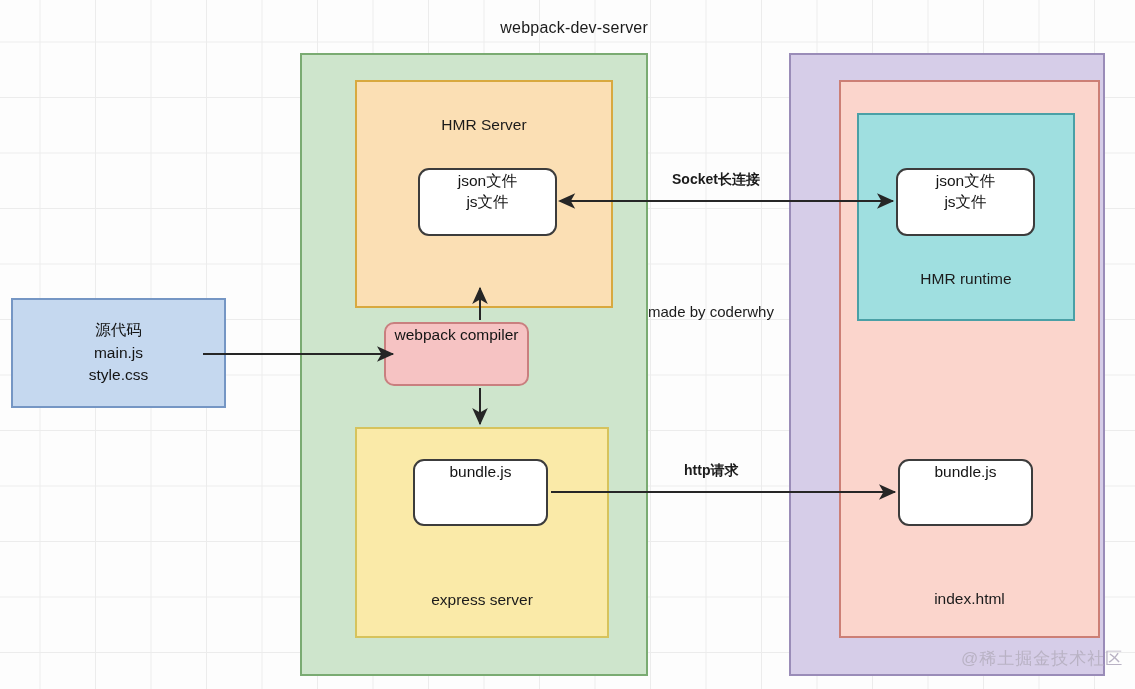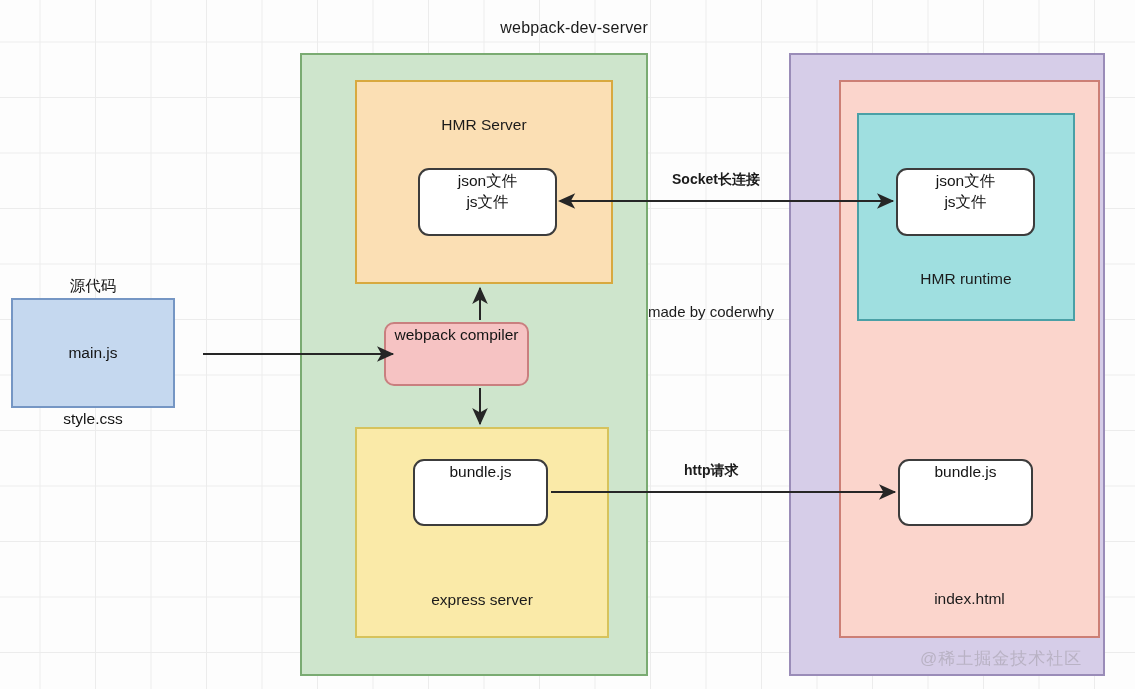"HMR Server" div.container-box { height: 204px -> 228px }
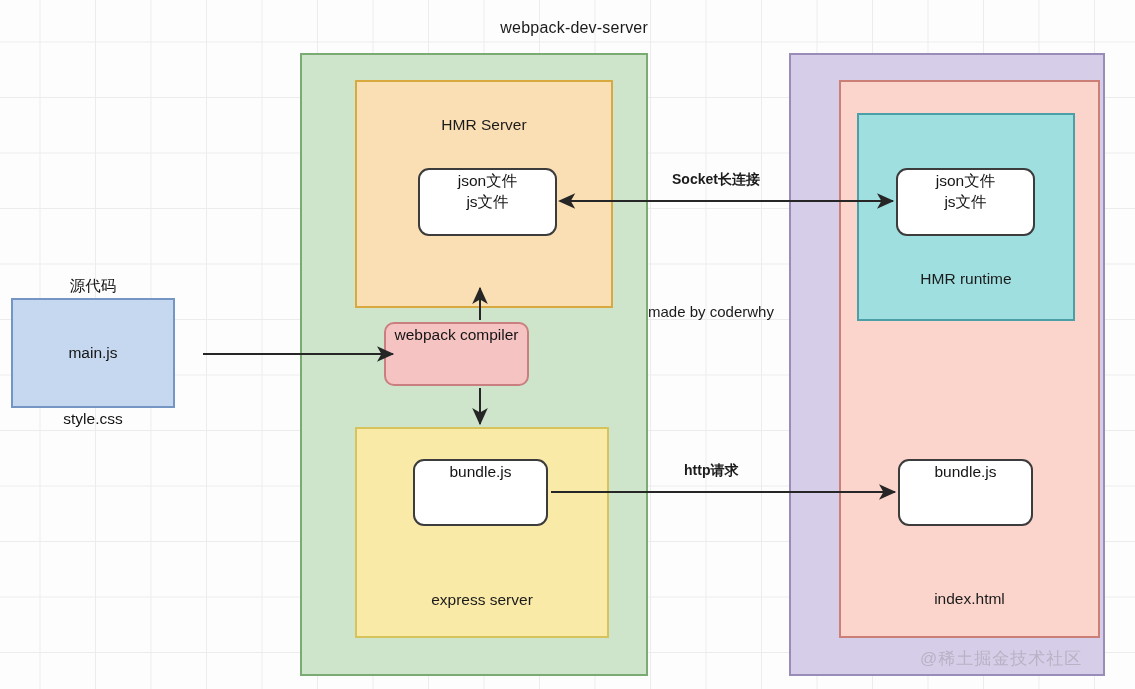"源代码" div.rect-node { gap: 44px -> none; width: 164px -> 215px }
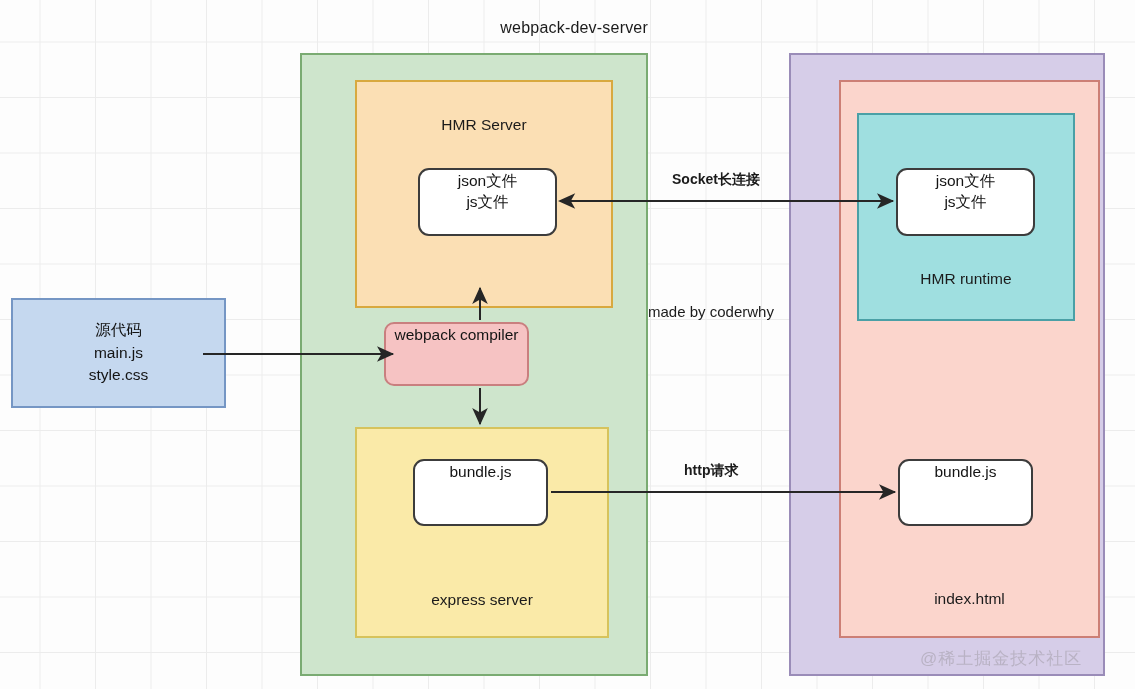"@稀土掘金技术社区" div.watermark { left: 920px -> 961px }
